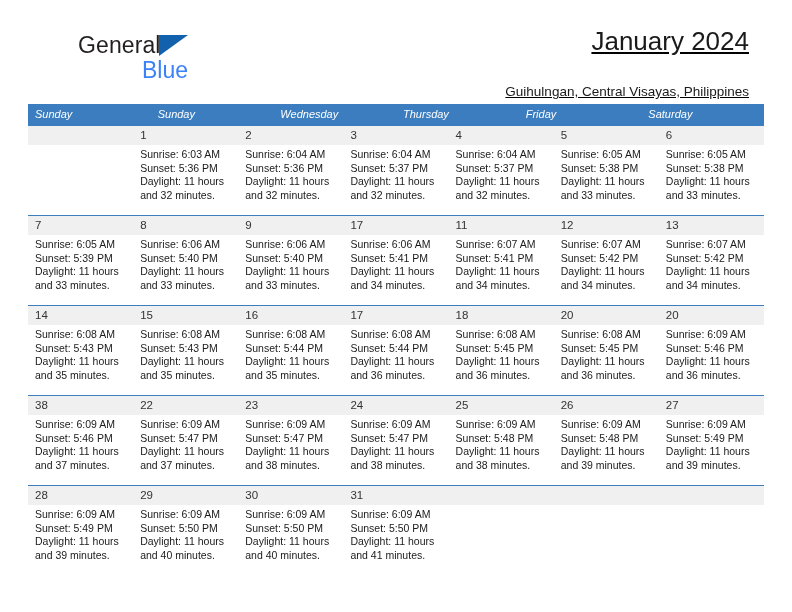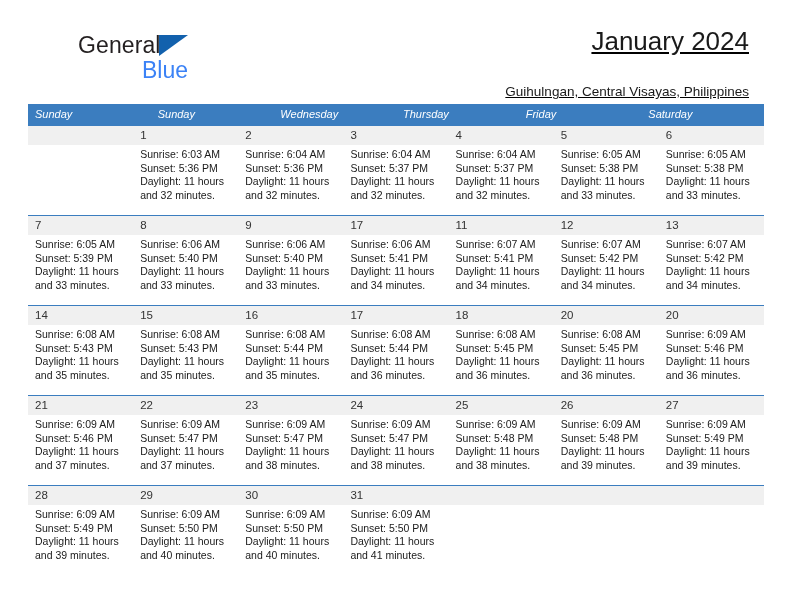"21" div.daynum-cell { text: 21 -> 38 }
